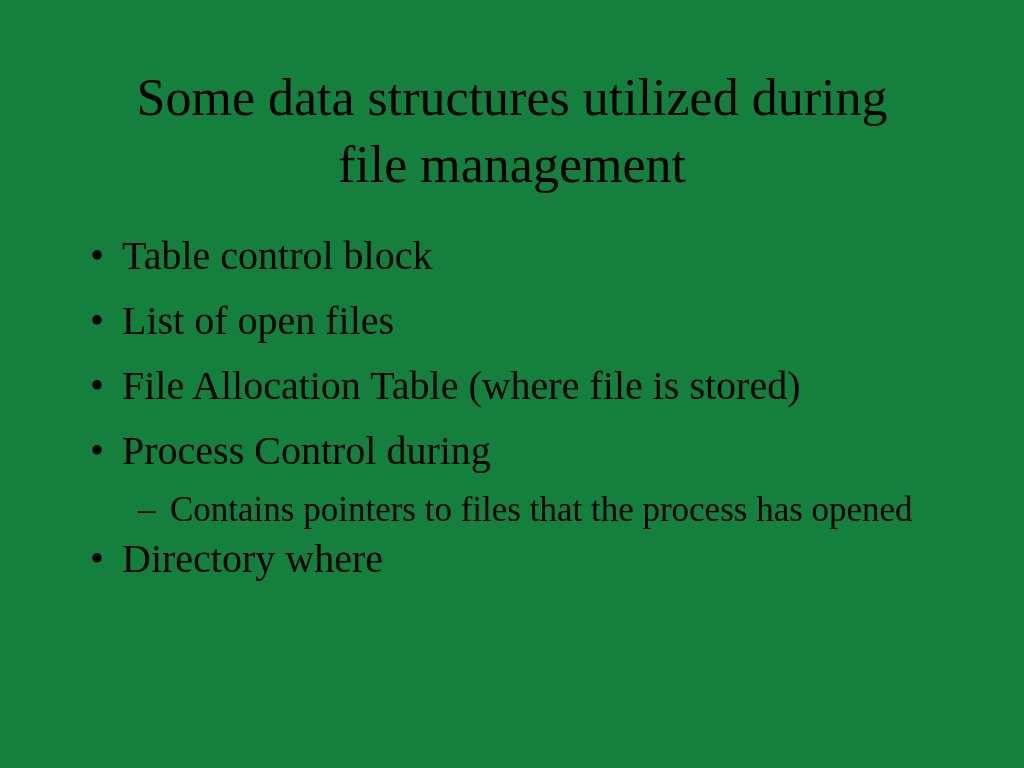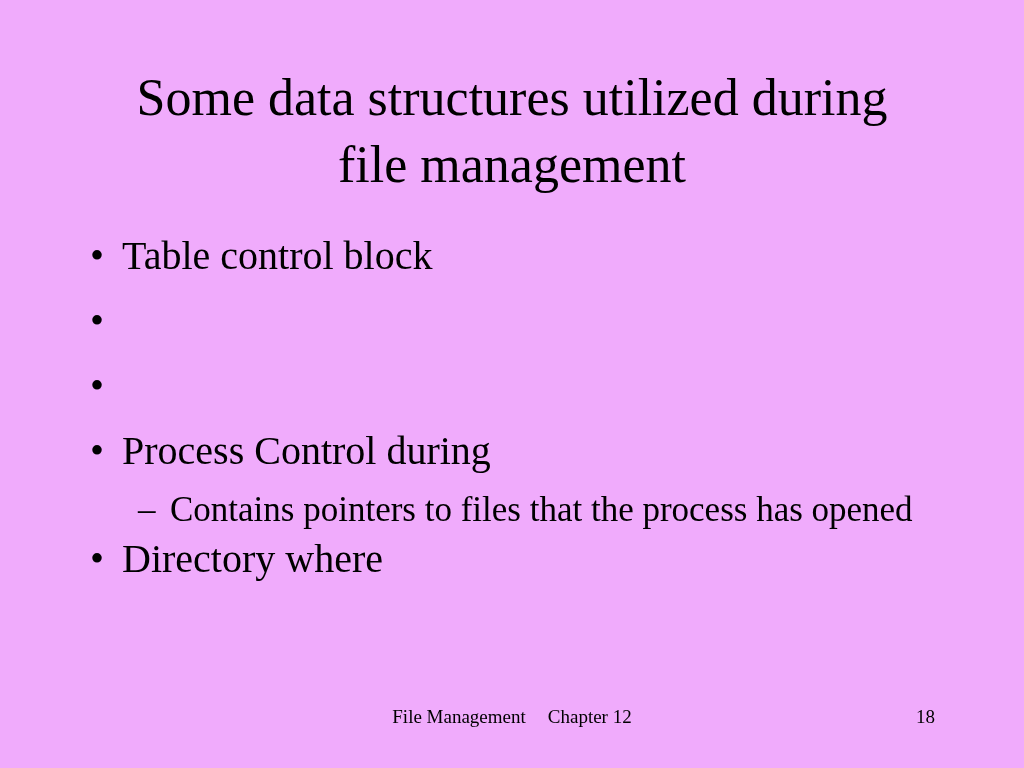"Some data structures utilized during" .slide { background: #f0abfc -> #15803d }
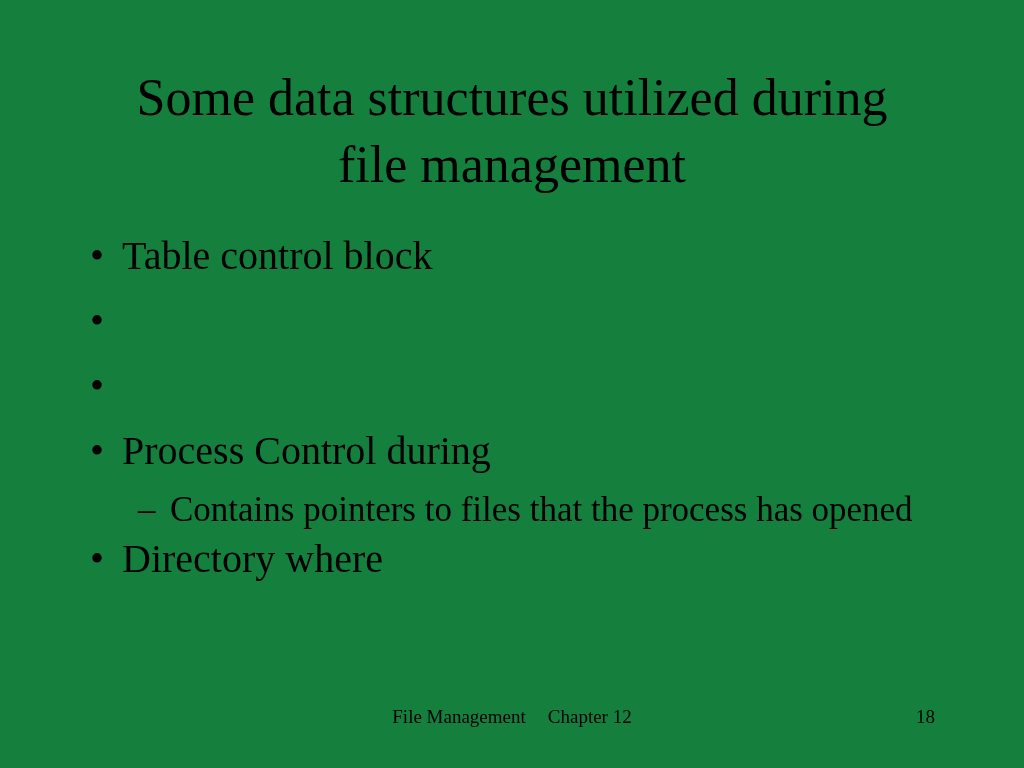"List of open files" span.btext { html: none -> <span>List of open files</span> }
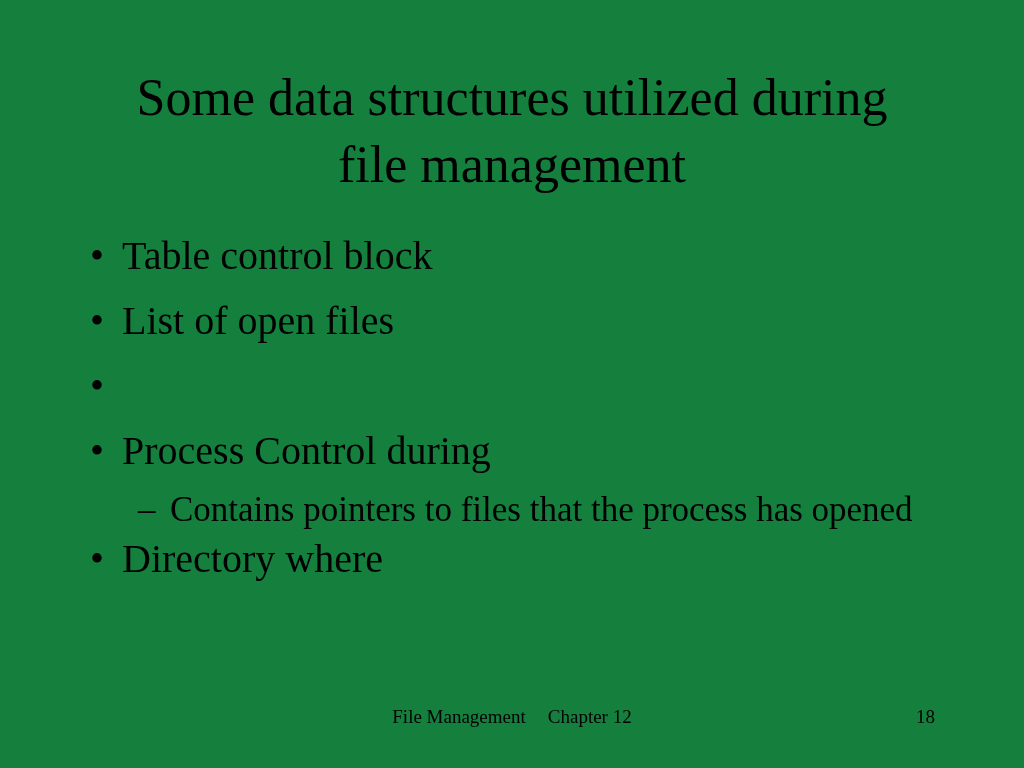"File Allocation Table (where file" span.btext { html: none -> <span>File Allocation Table (where file is stored)</span> }
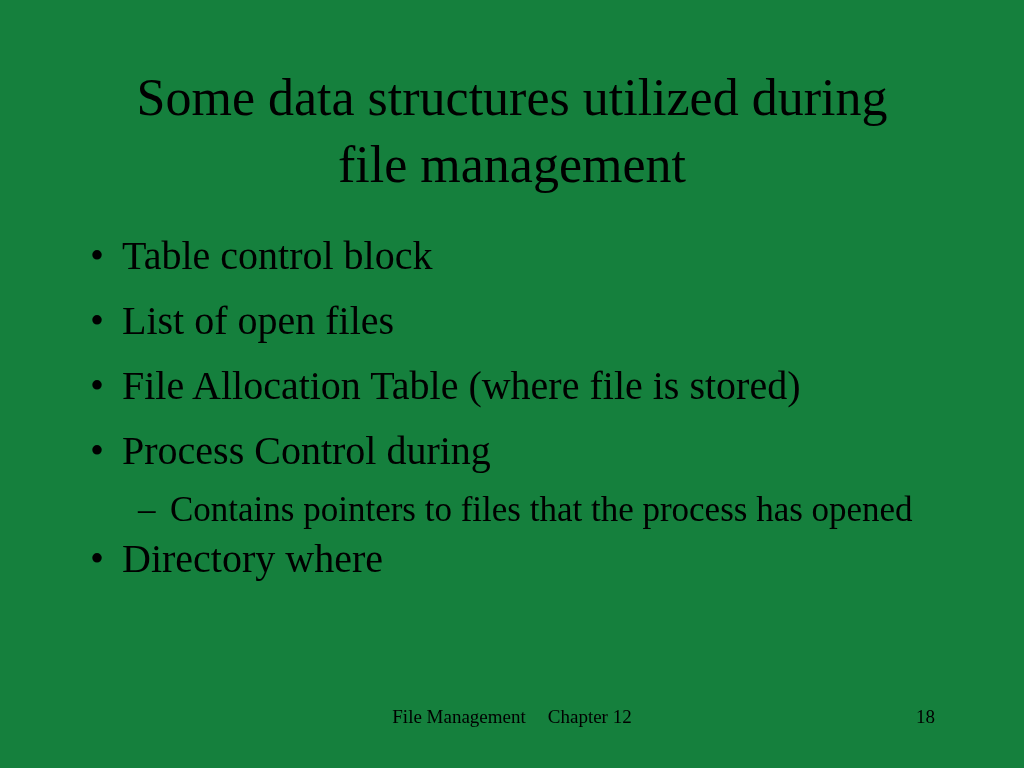"File Management Chapter 12" div.footer { html: <div> <div> <span>File Management</span><span>Chapter 12</span> </div> <span>18</span> </div> -> none }
